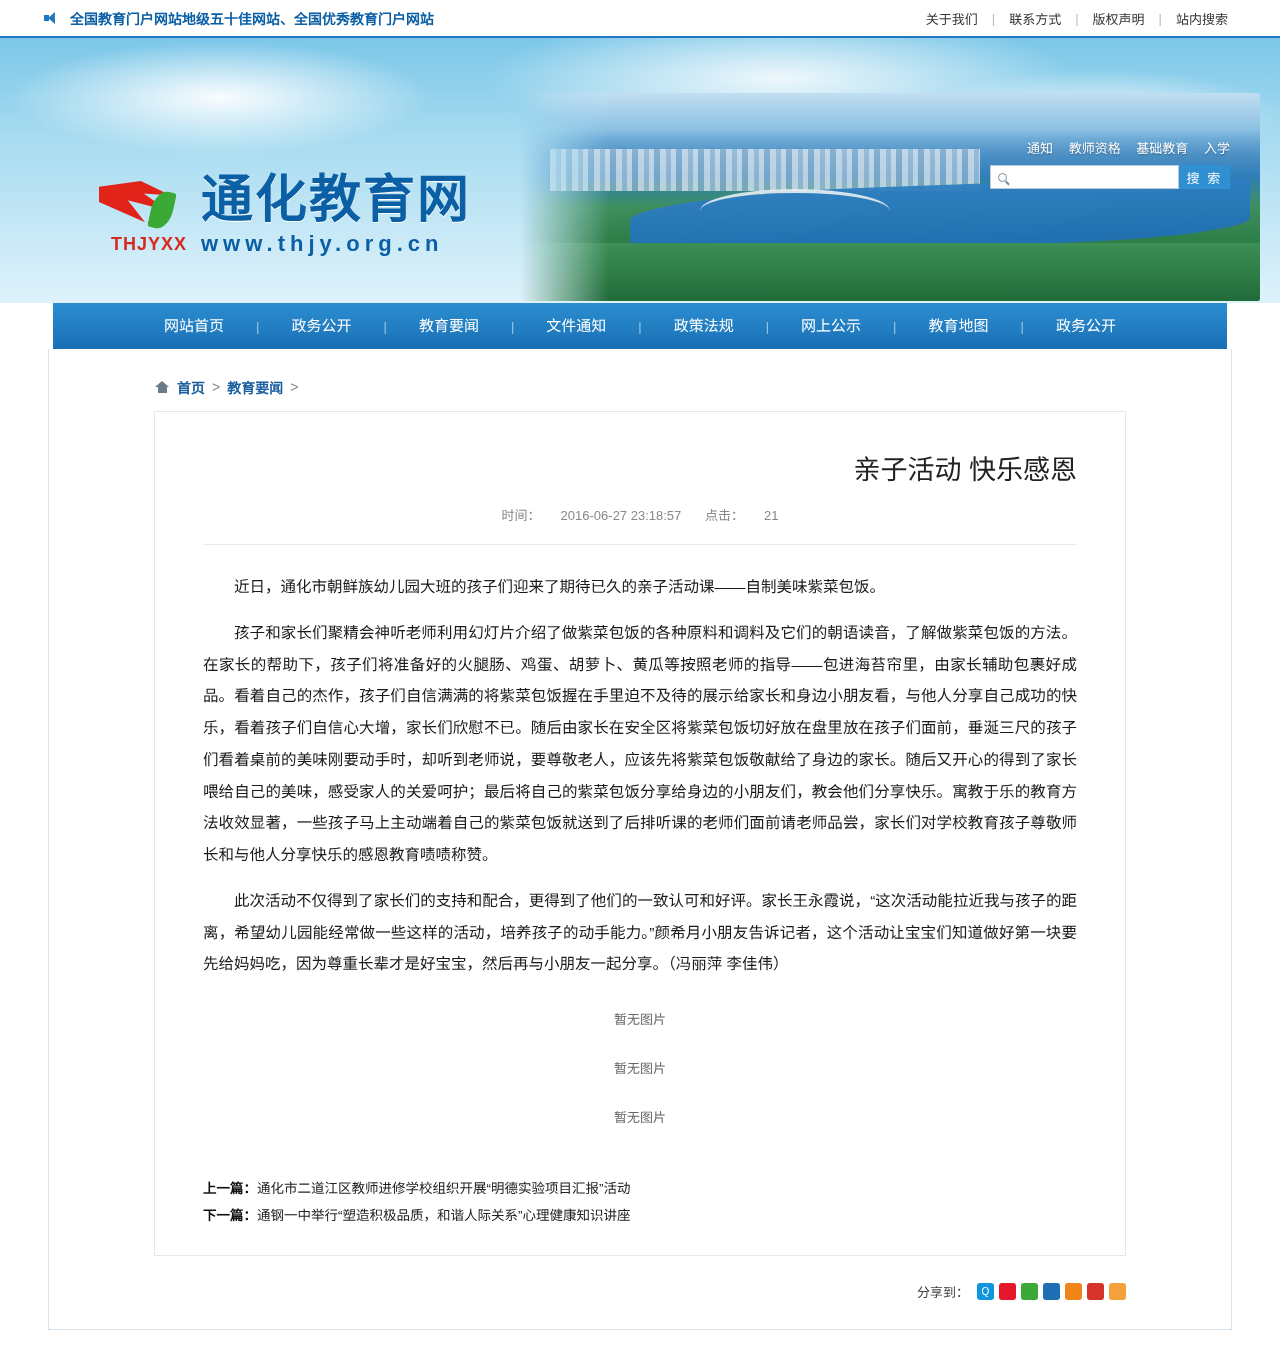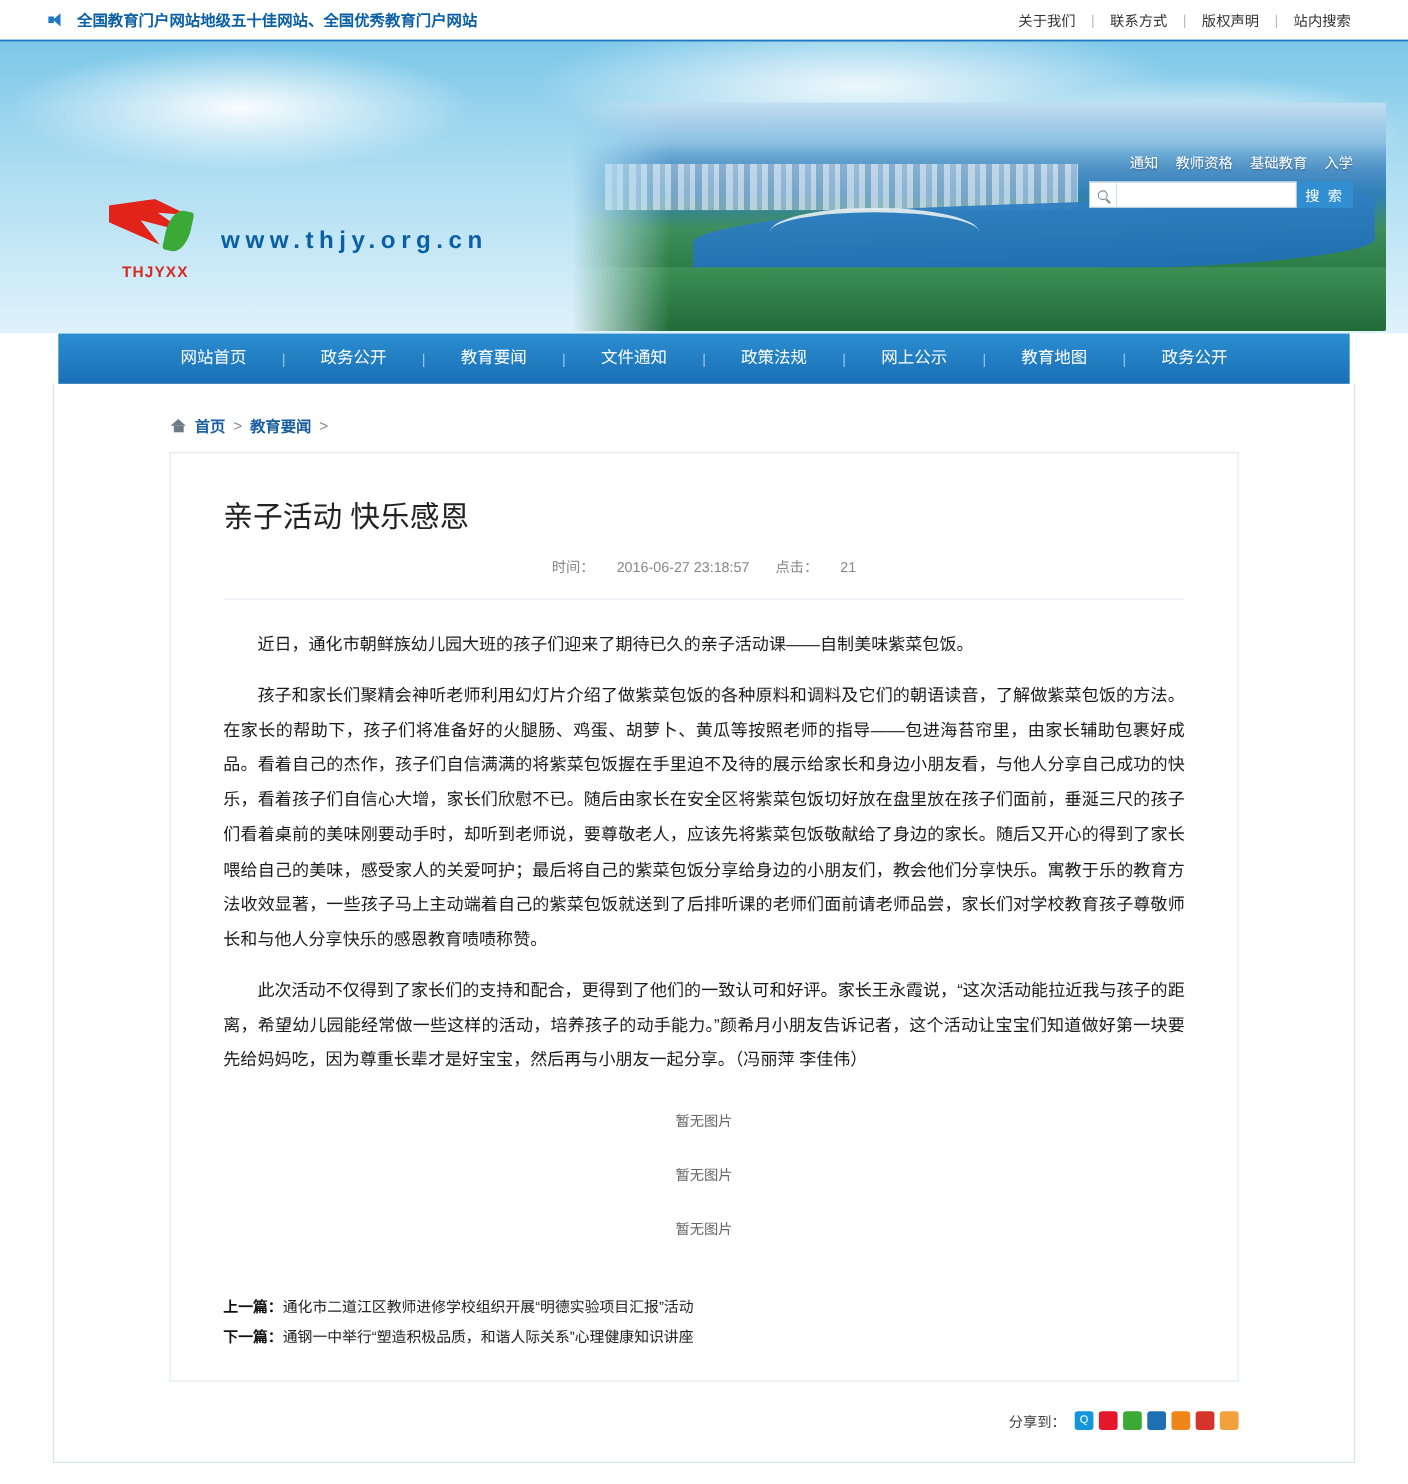"通化教育网" div.cn { html: none -> <div>通化教育网</div> }
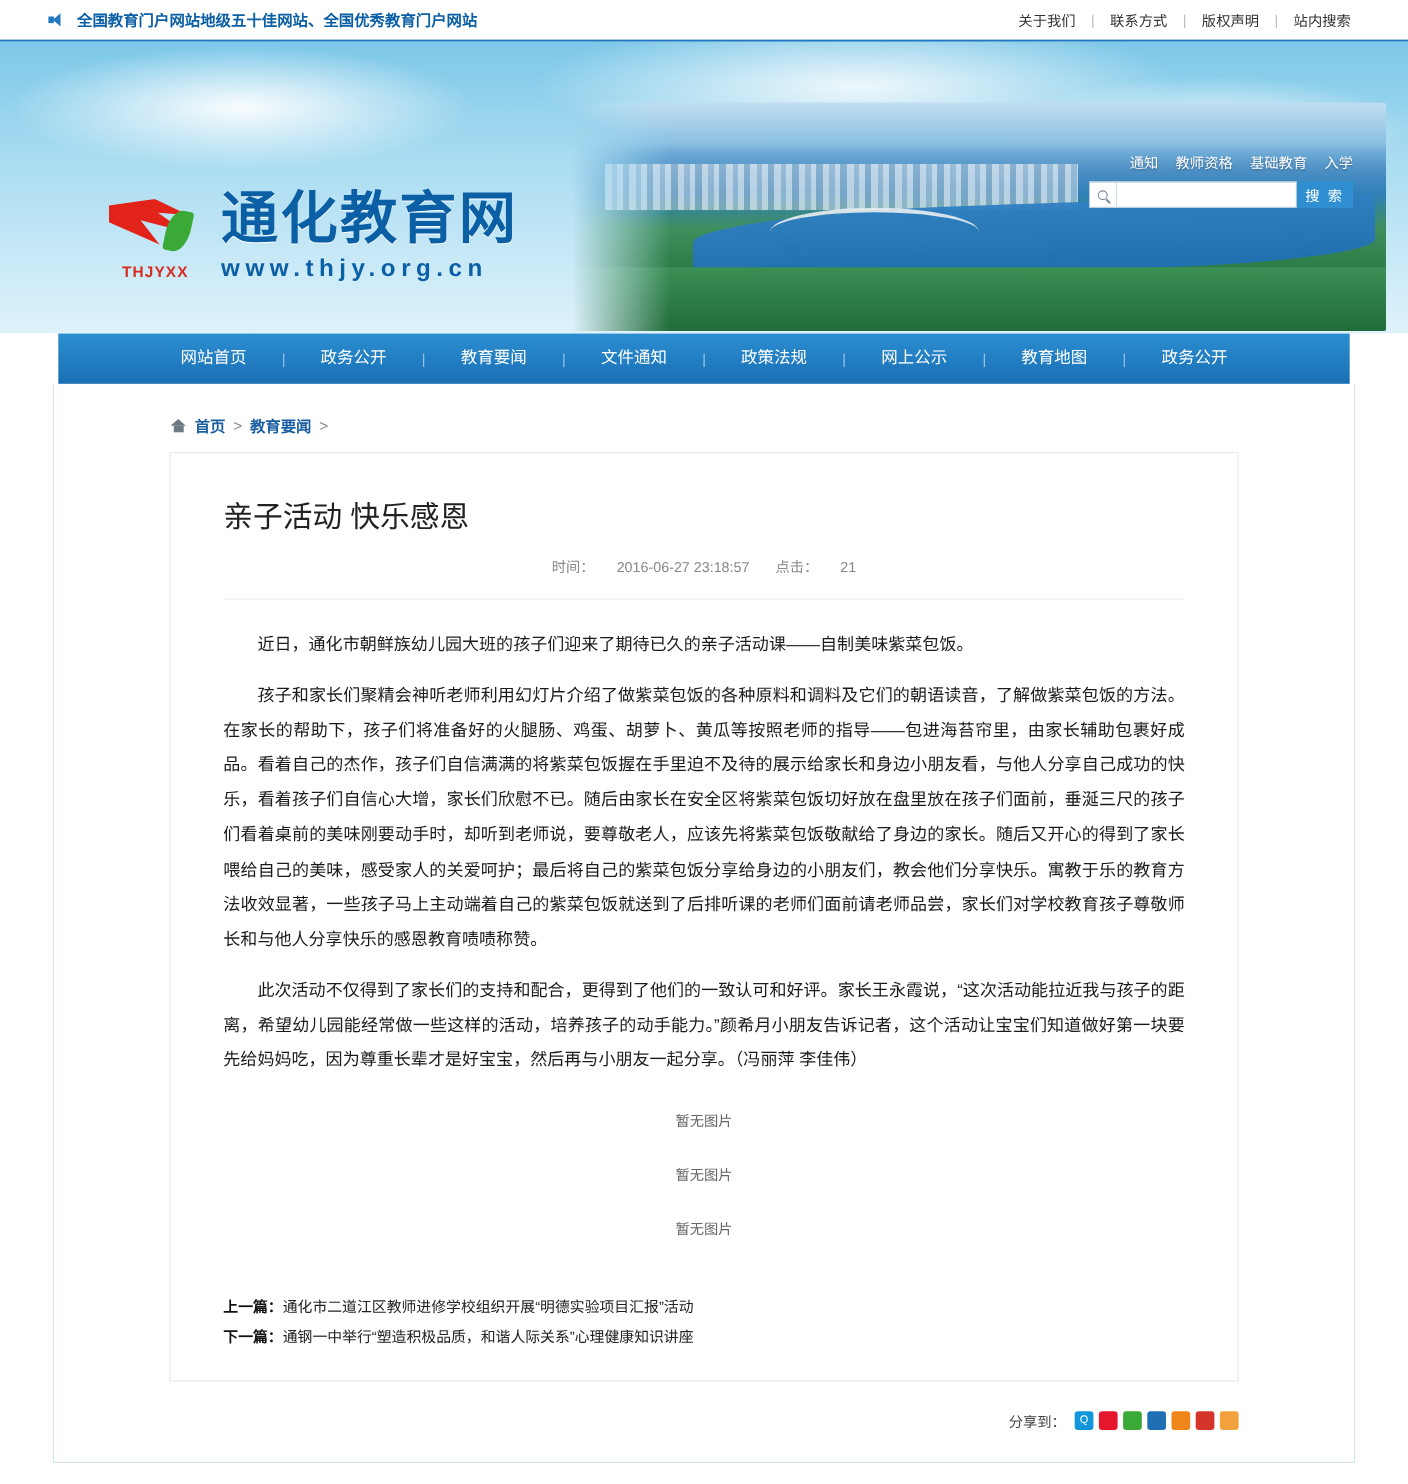"THJYXX" .logo-mark .thjyxx { font-size: 14px -> 18px }
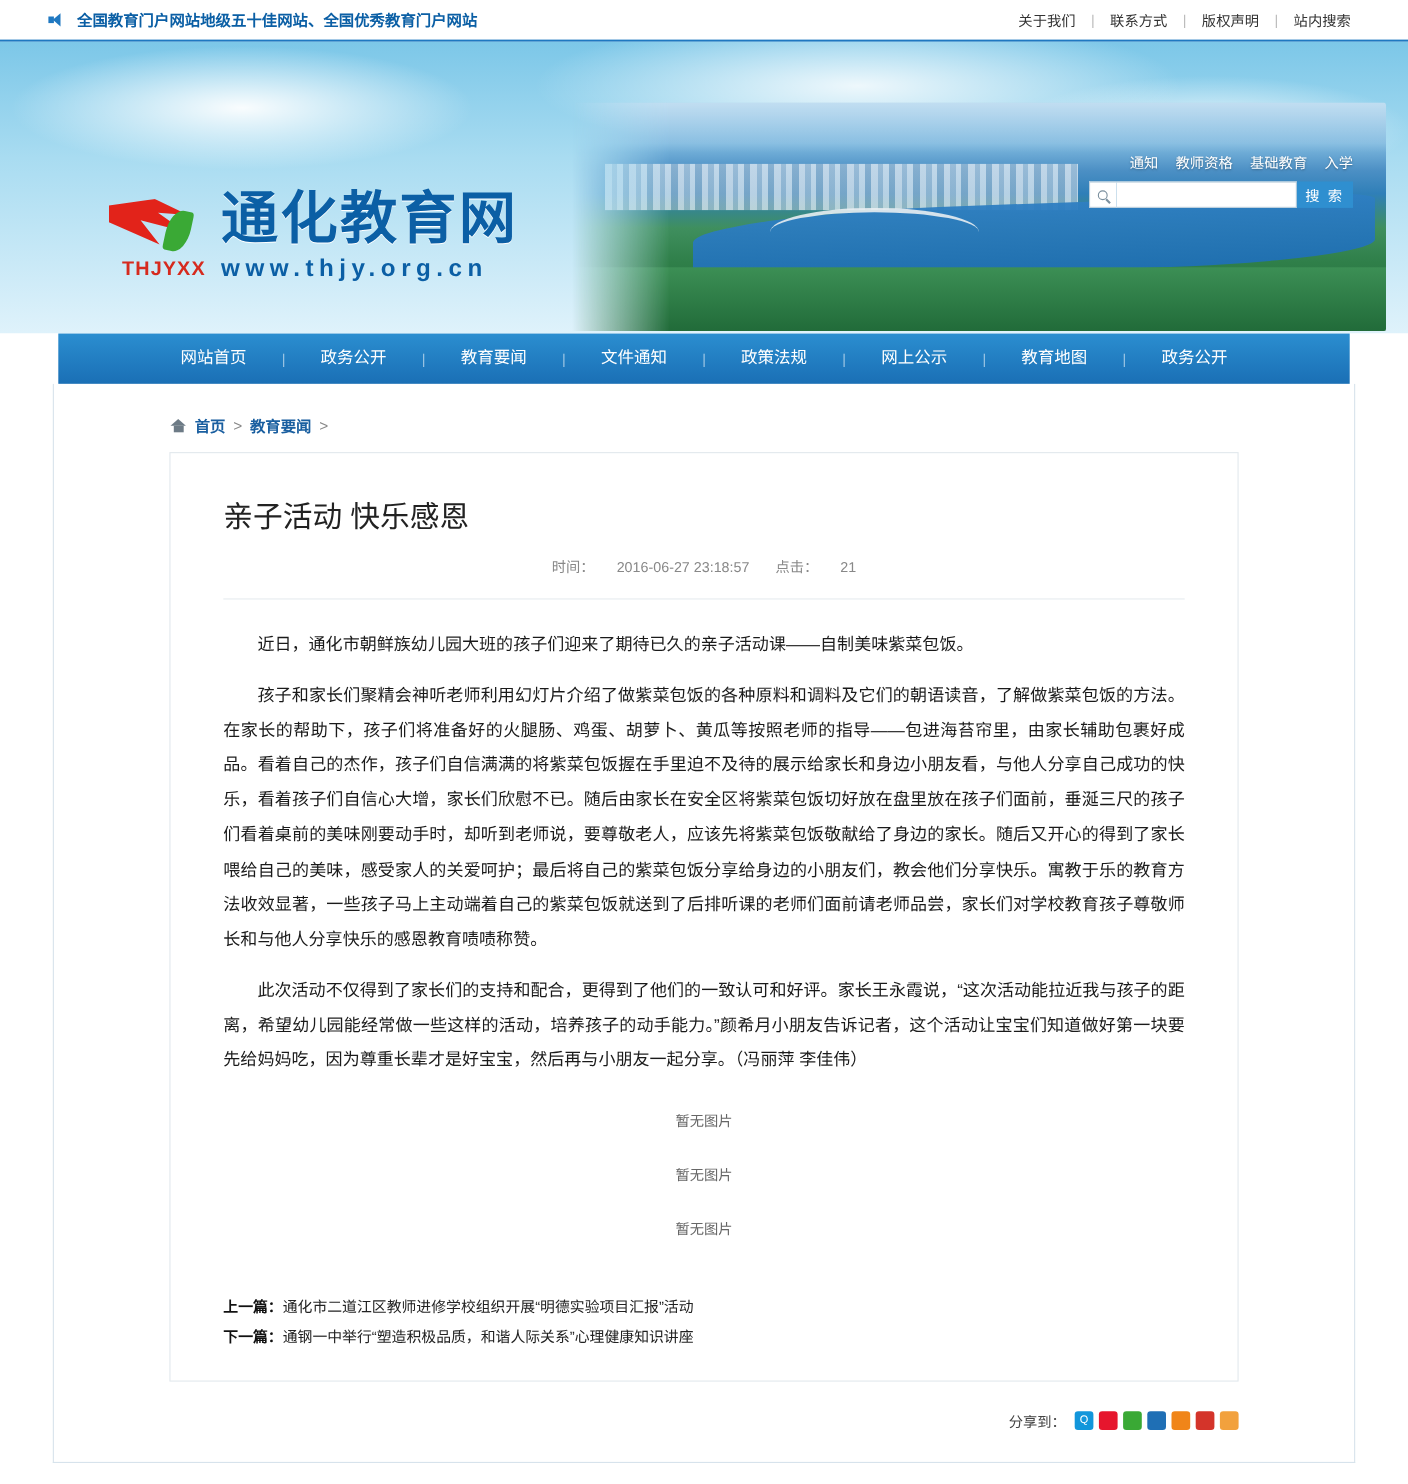"亲子活动 快乐感恩" .article-title { text-align: left -> right }
